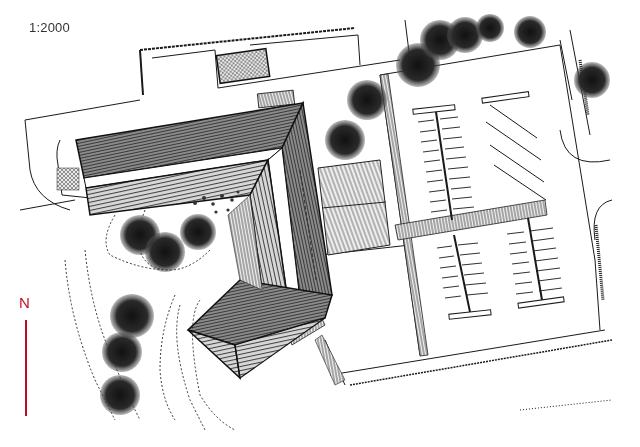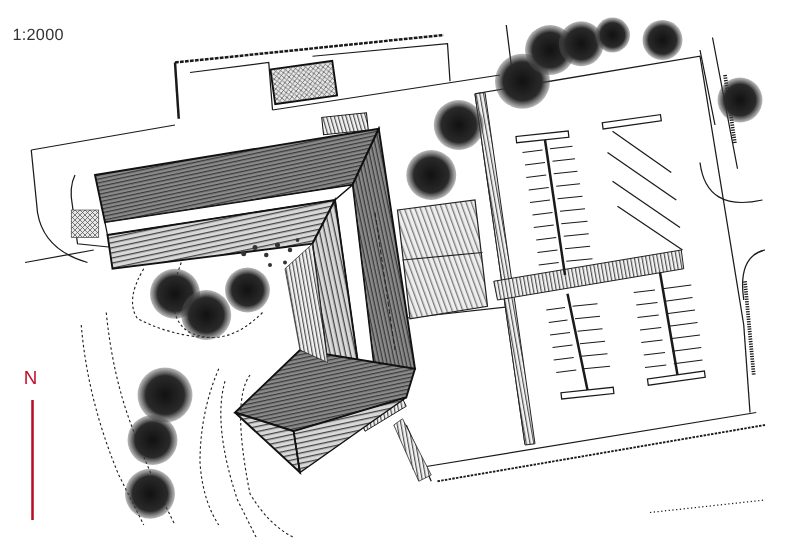"1:2000" .scale-label { left: 10px -> 29px }
